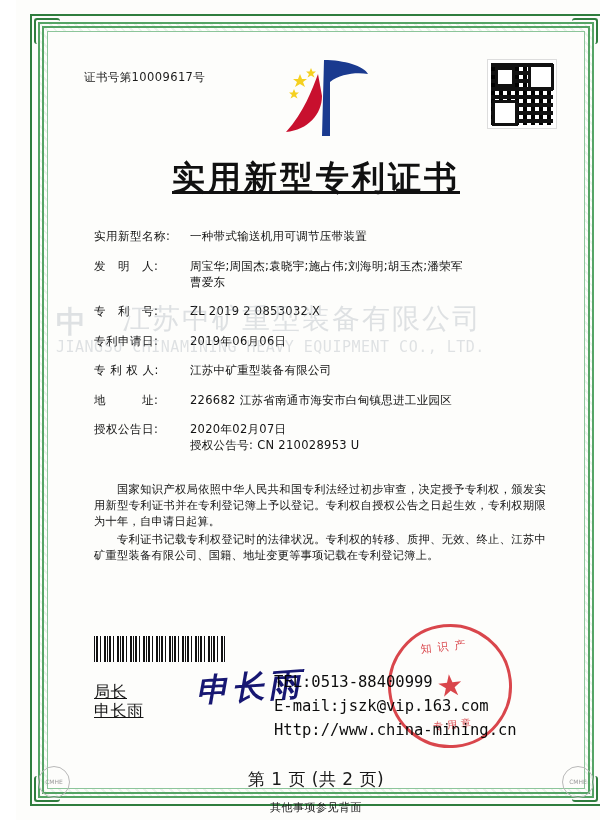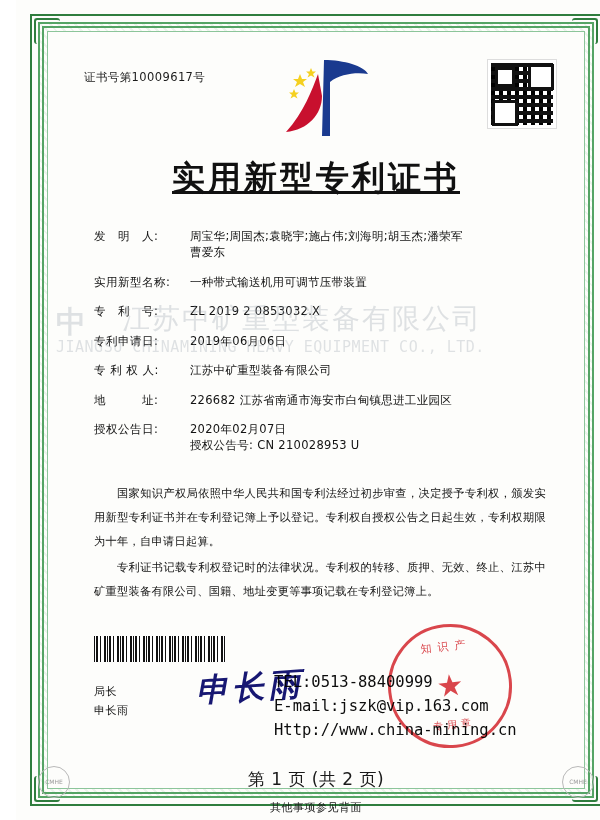"发 明 人:" div.row { order: before "实用新型名称:" -> after "实用新型名称:" }
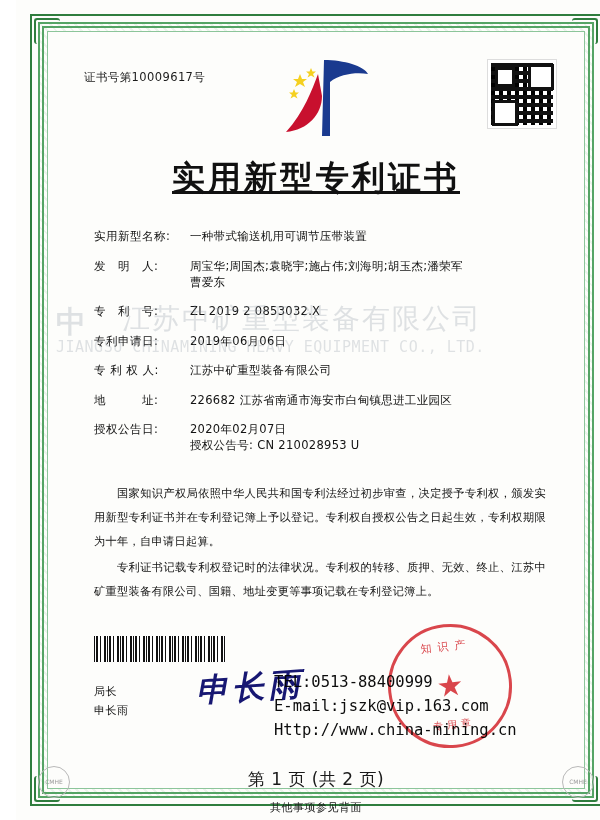"国家知识产权局依照中华人民共和国专利法经过初步审查，决定授予专利权，颁发实用新型" .body-text { line-height: 24px -> 16px }
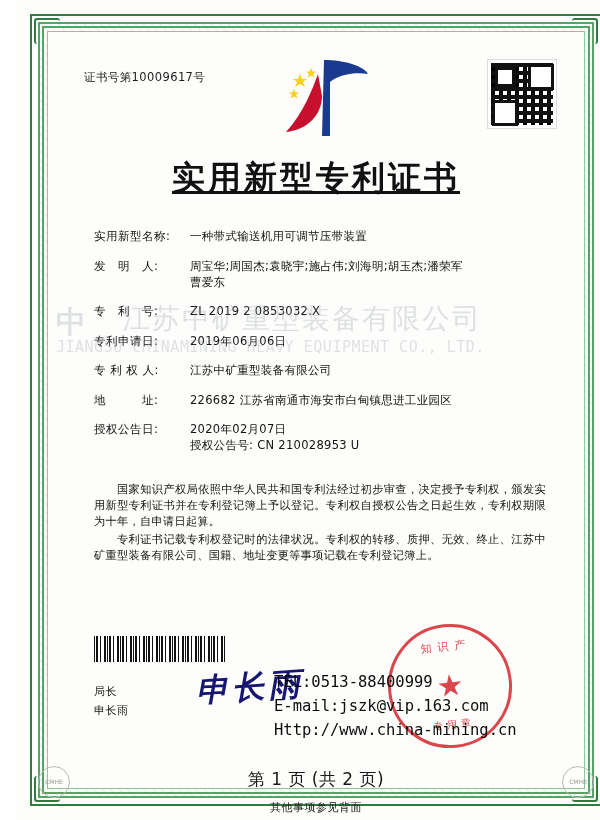"局长" .sig-labels { font-size: 11px -> 16px; text-decoration: none -> underline }
